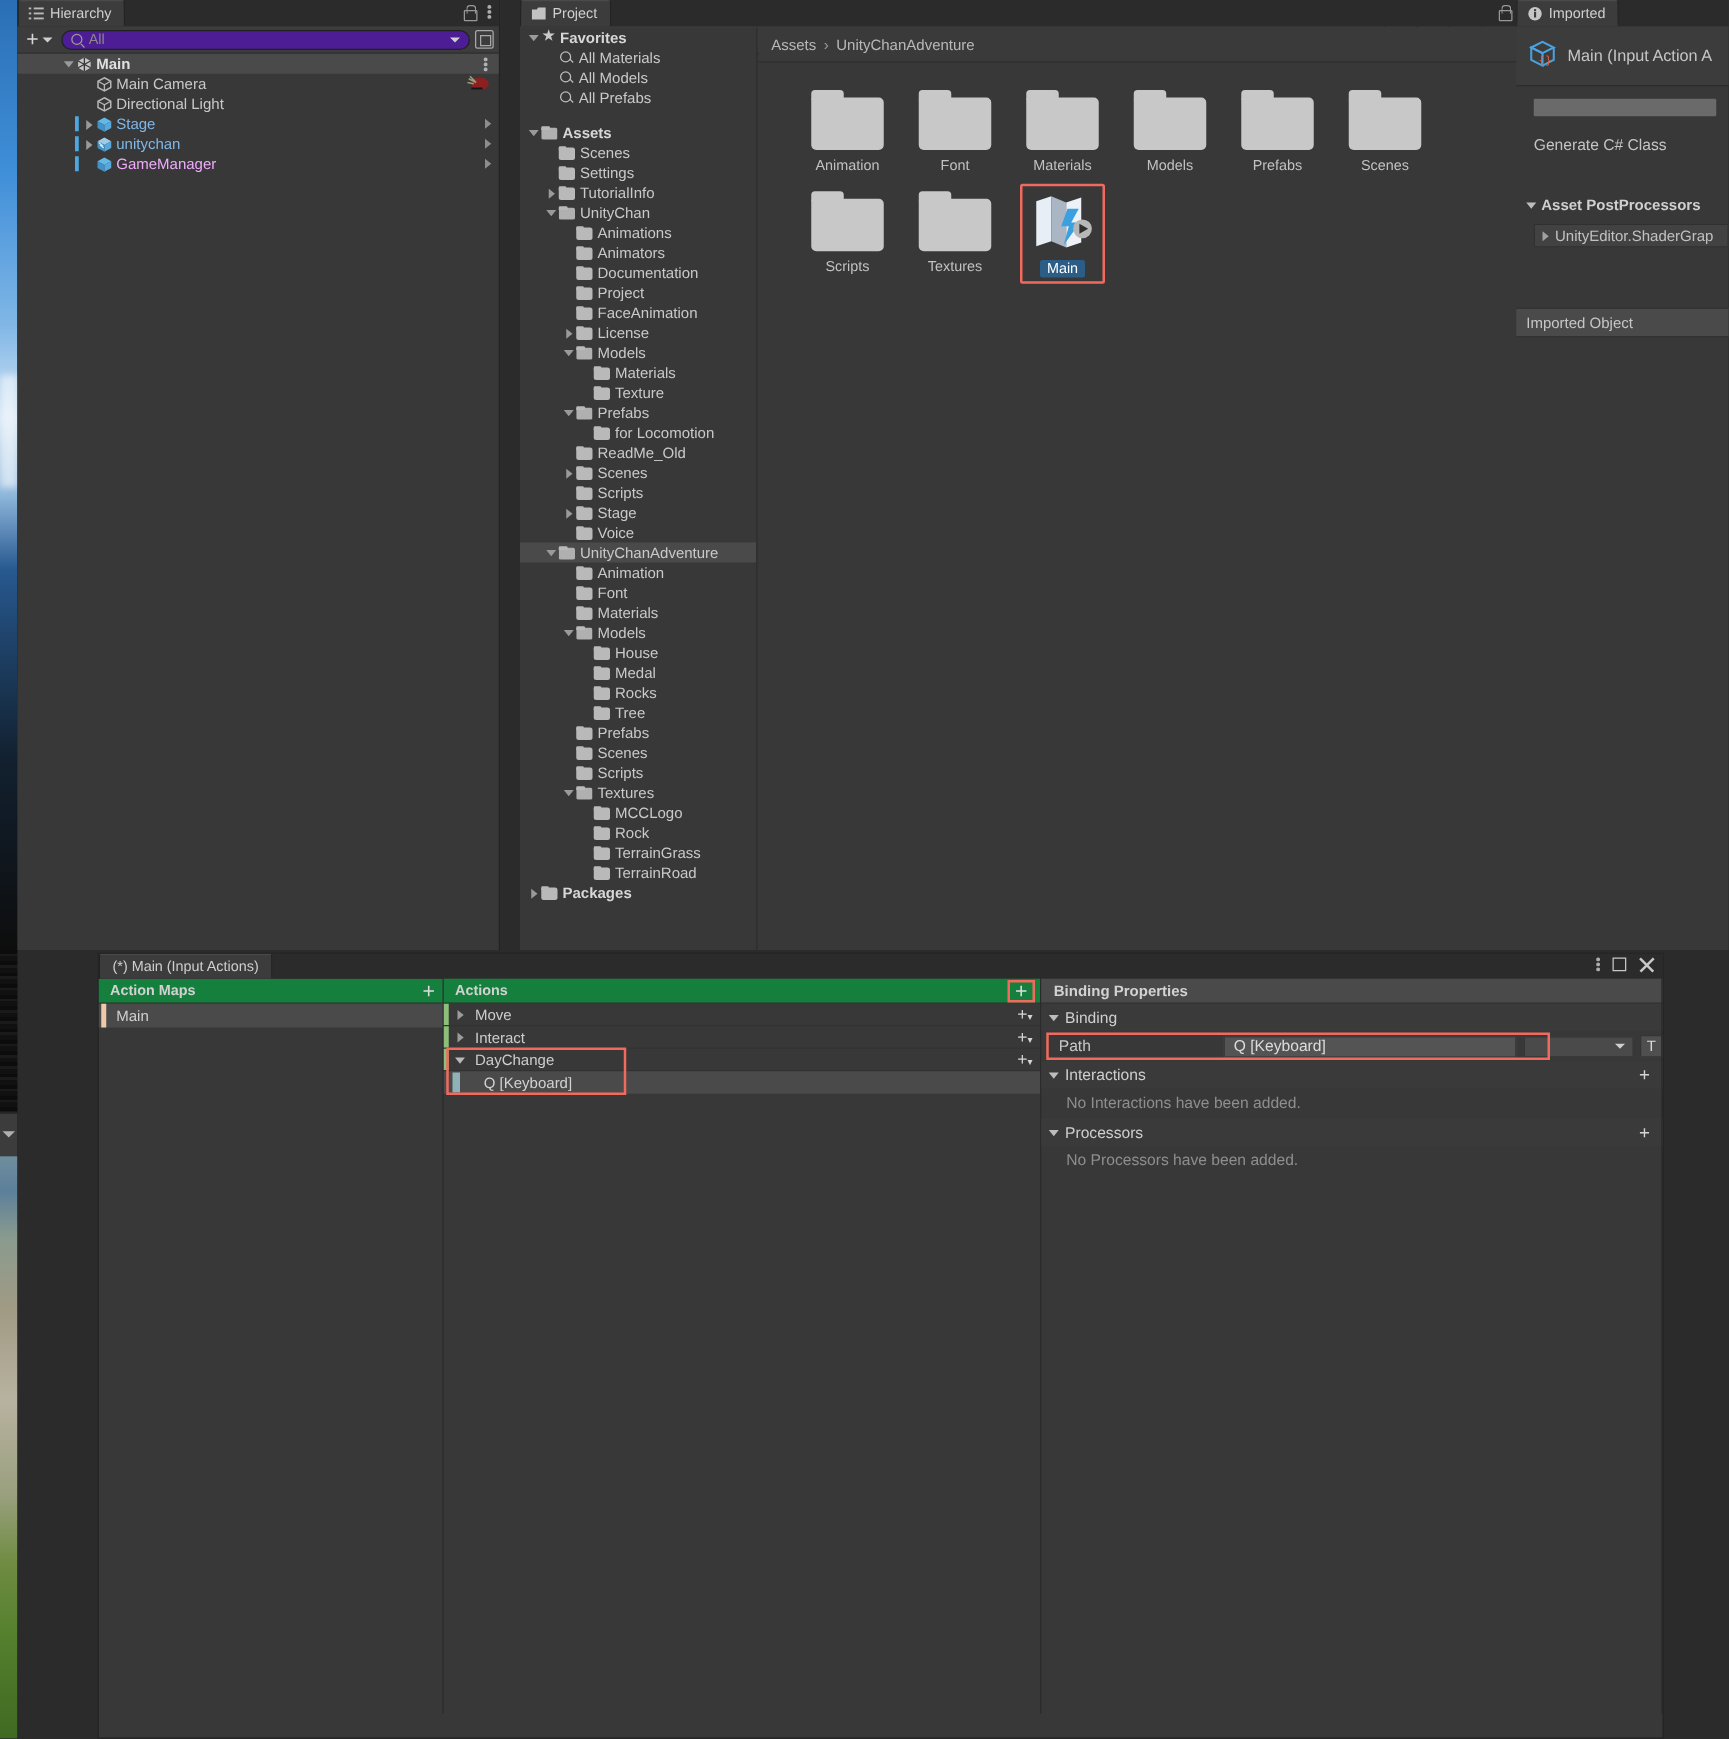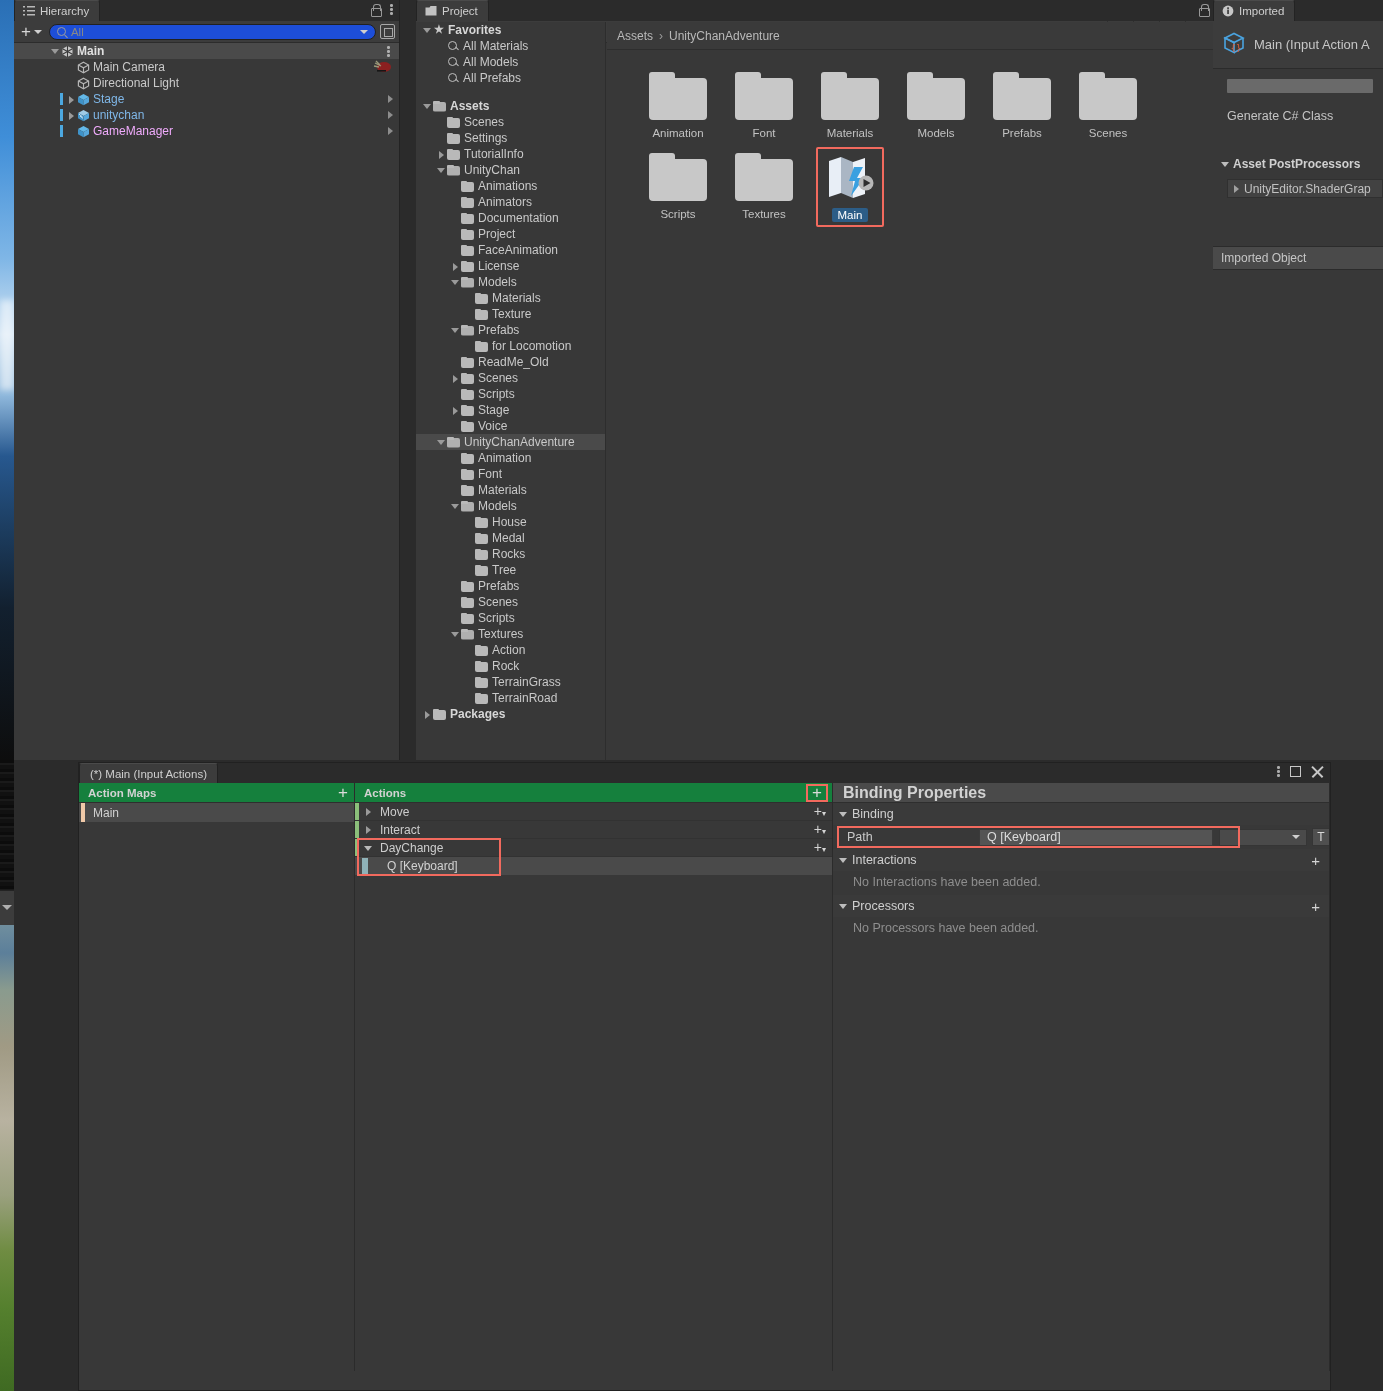"All" .searchfield { background: #1d4ed8 -> #4c1d95 }
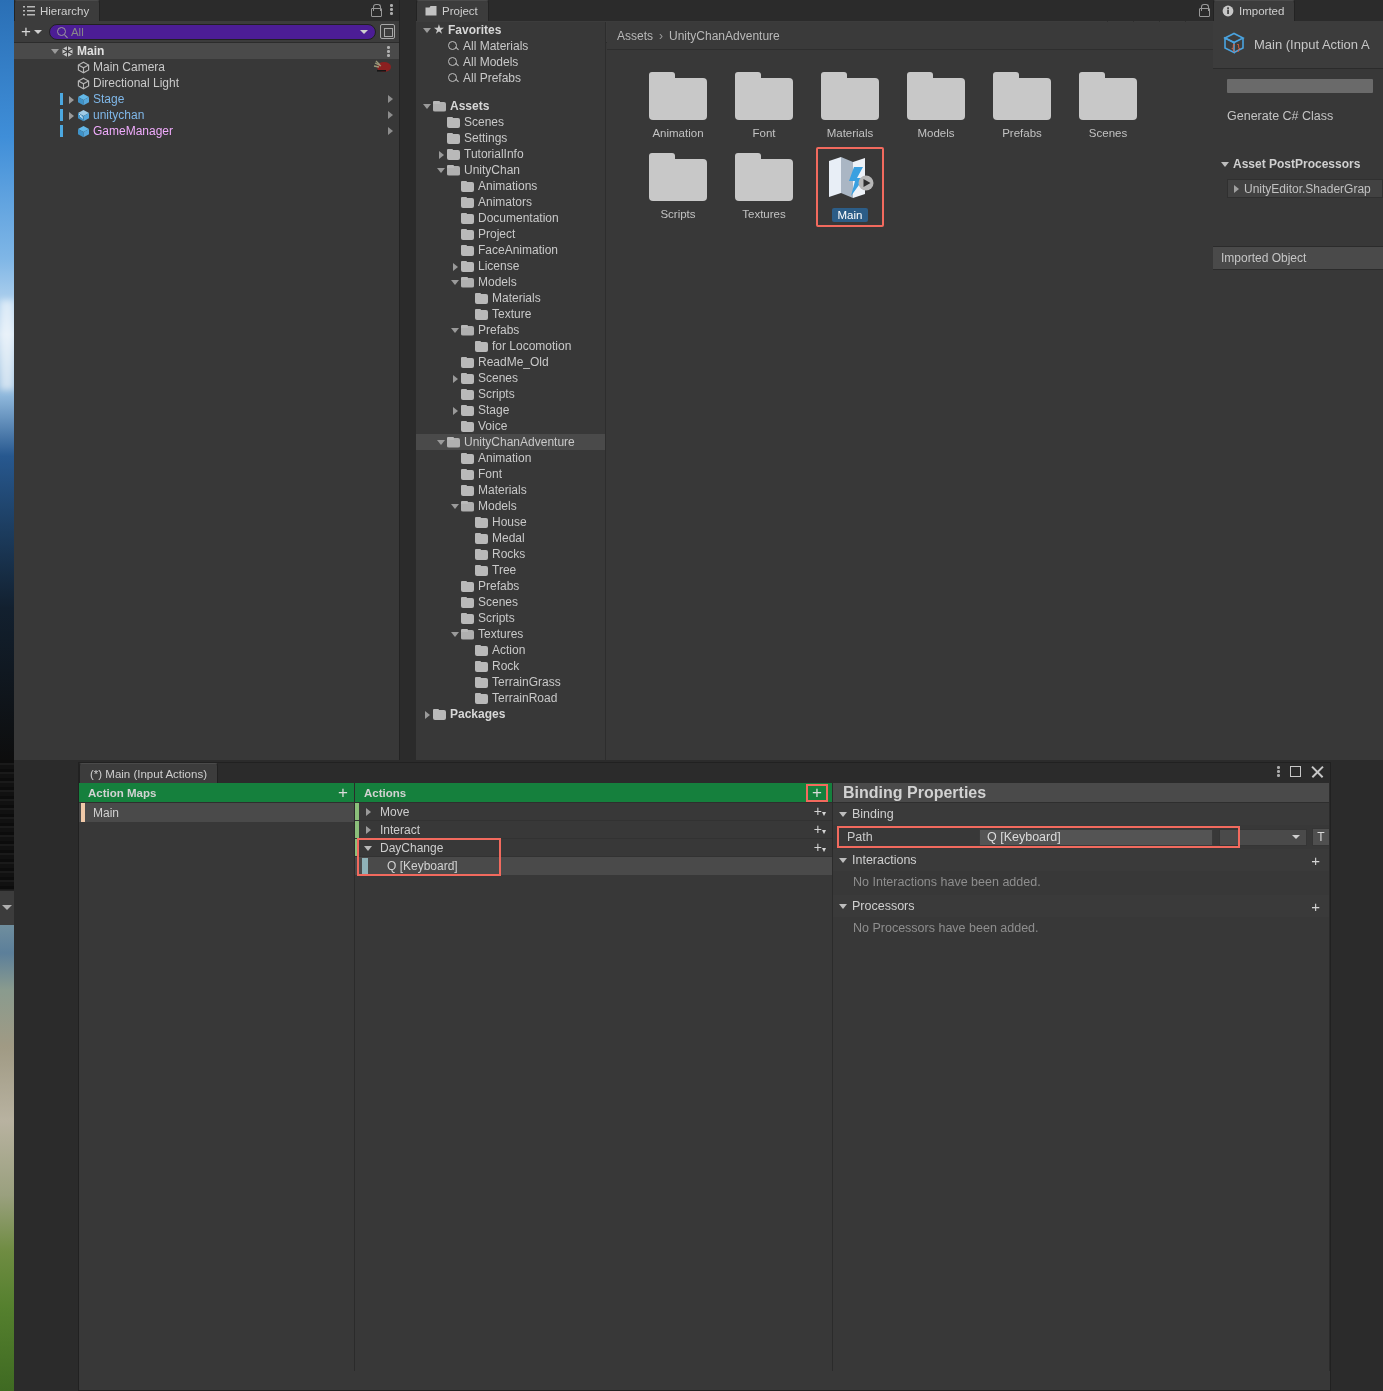"Action" span { text: Action -> MCCLogo }
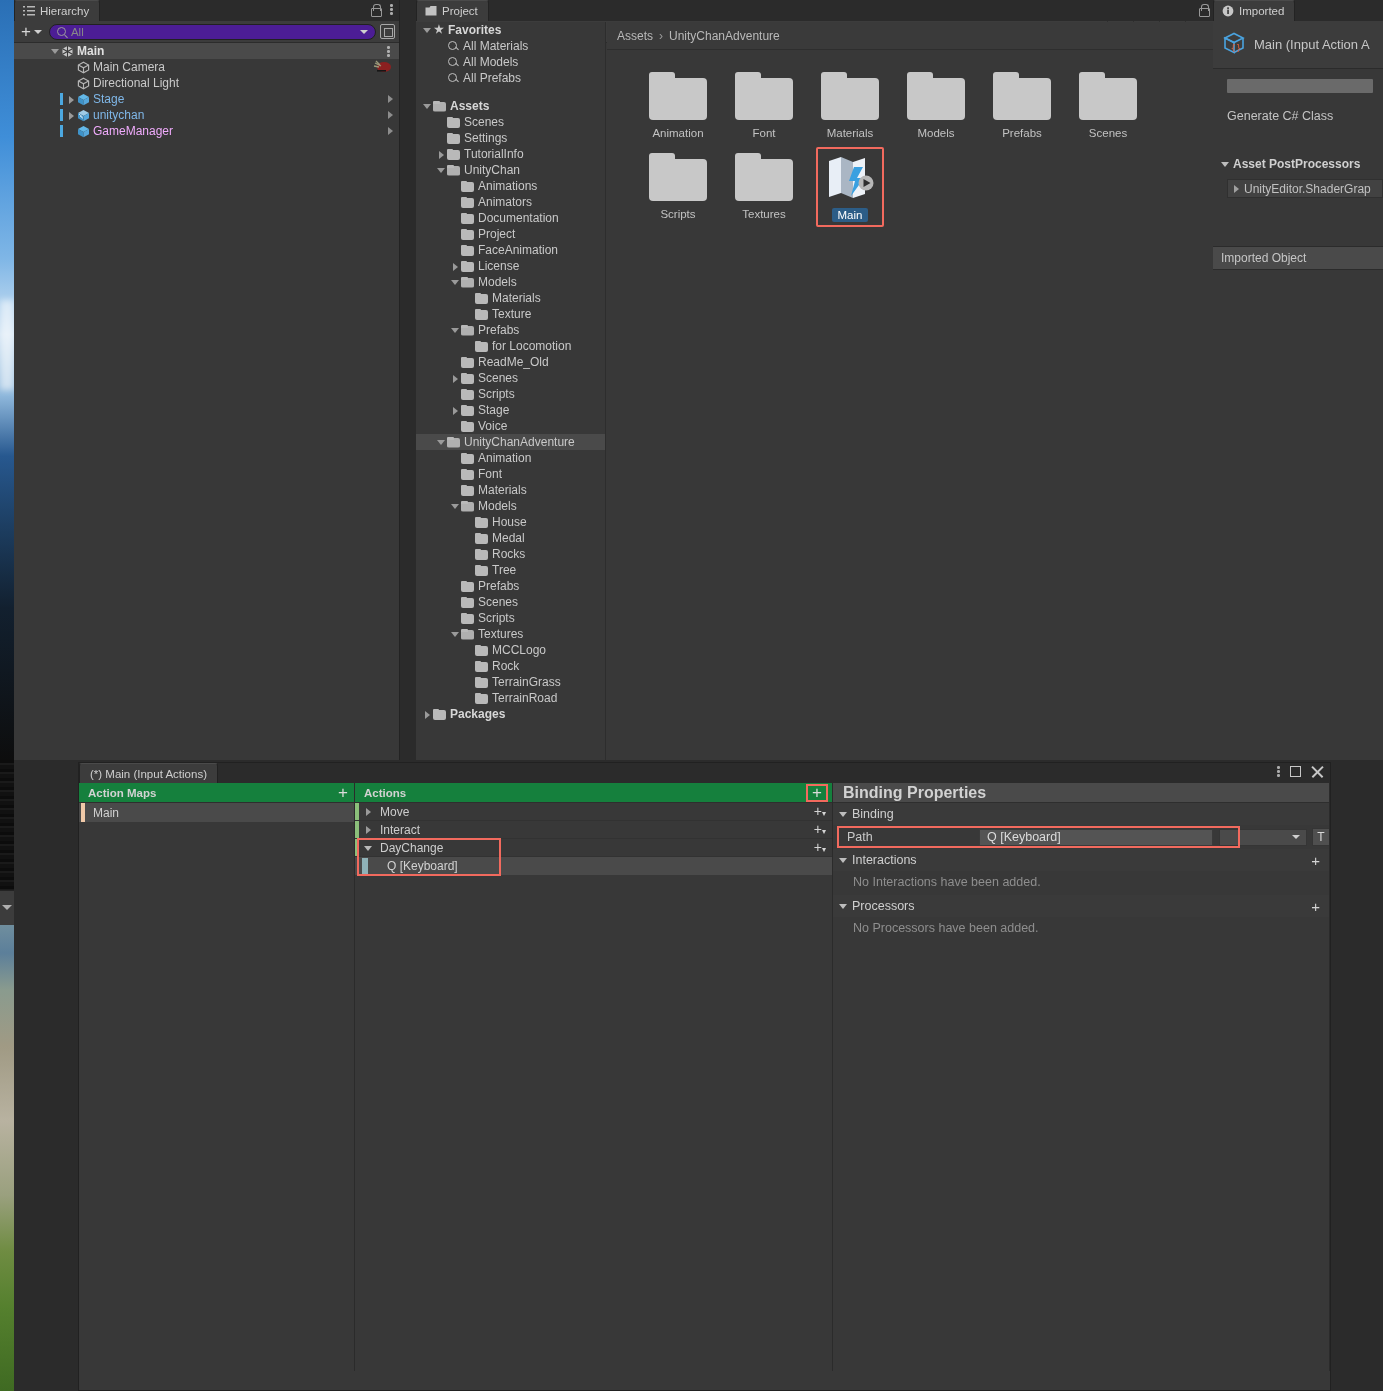"Binding Properties" .props-hdr { font-size: 16px -> 12px }
